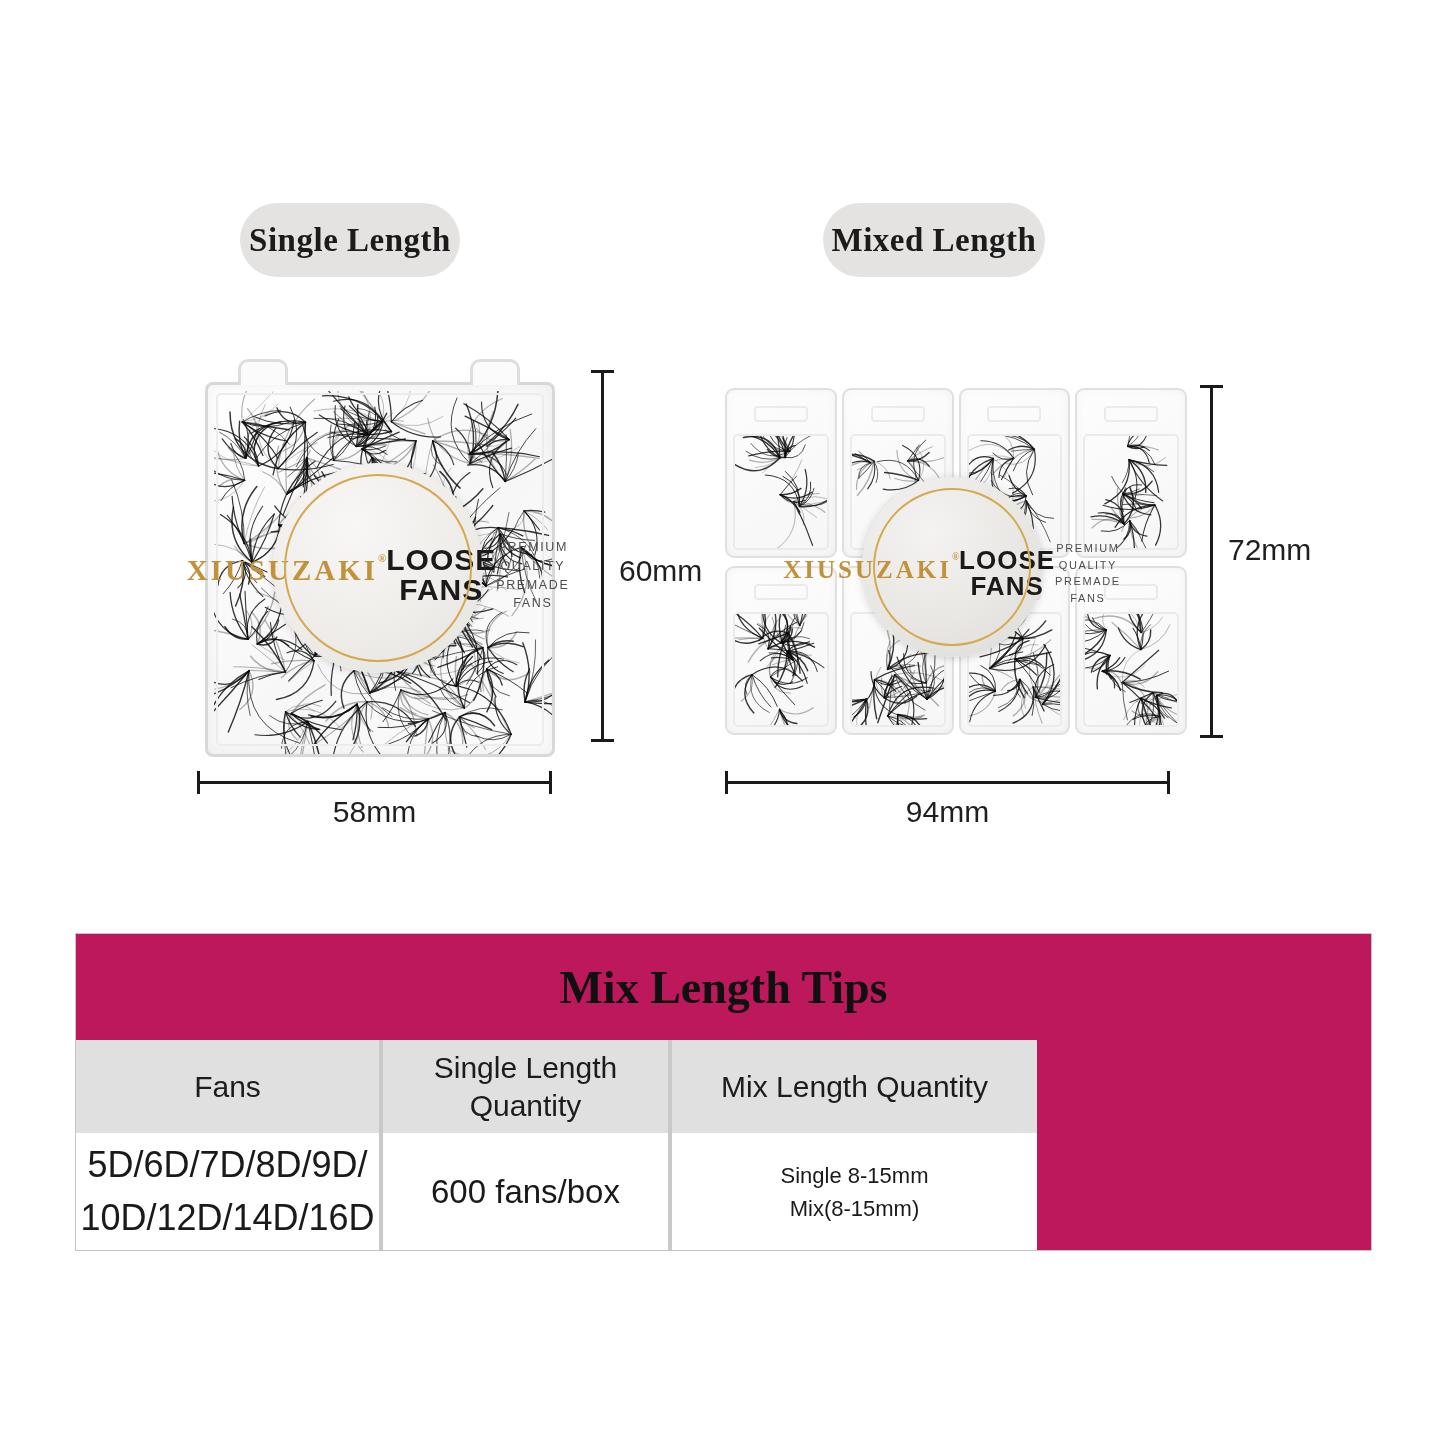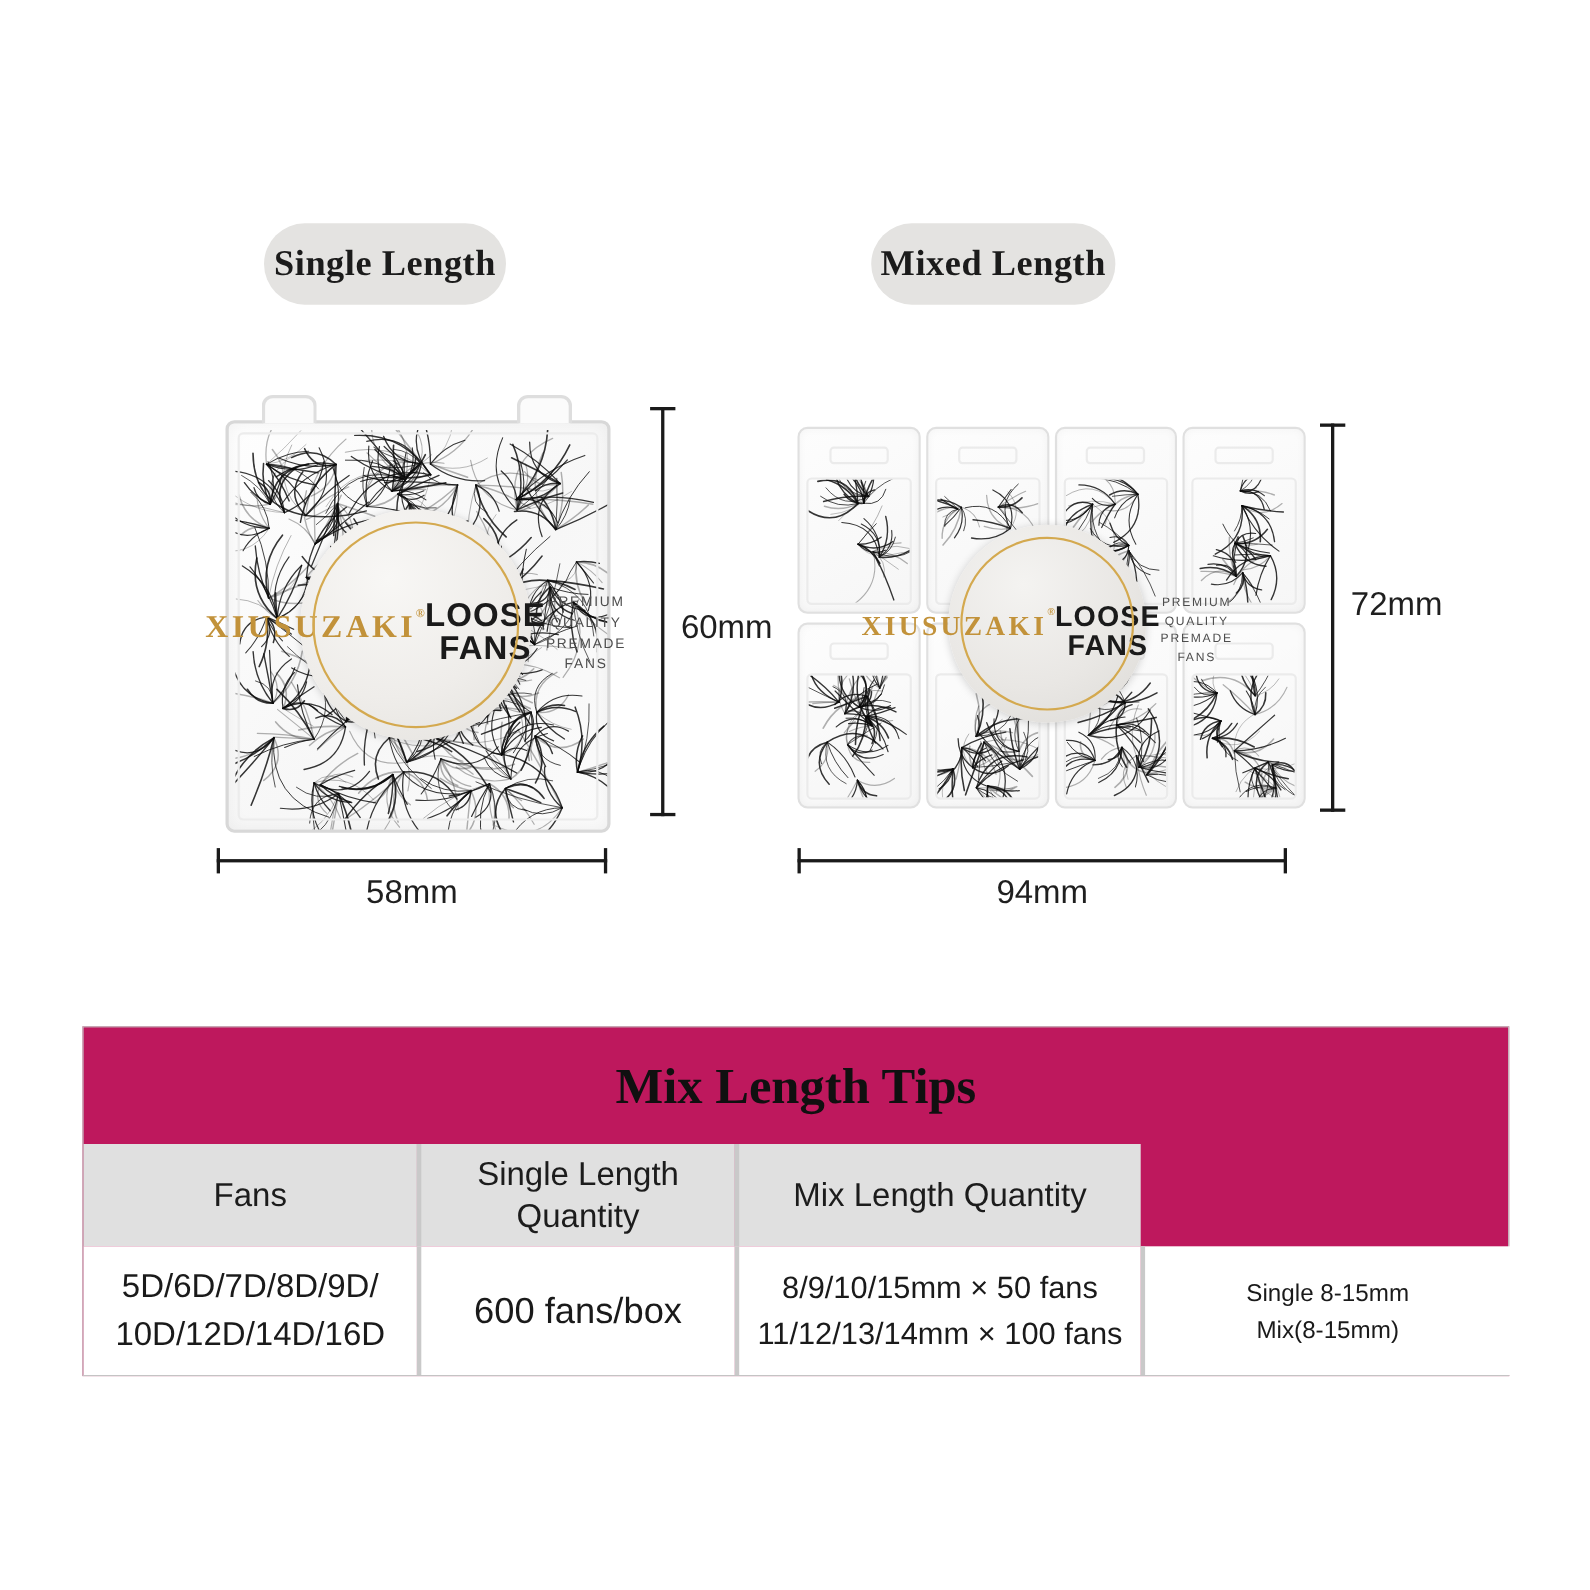"Mixed Length" .pill-mixed { left: 792px -> 823px }
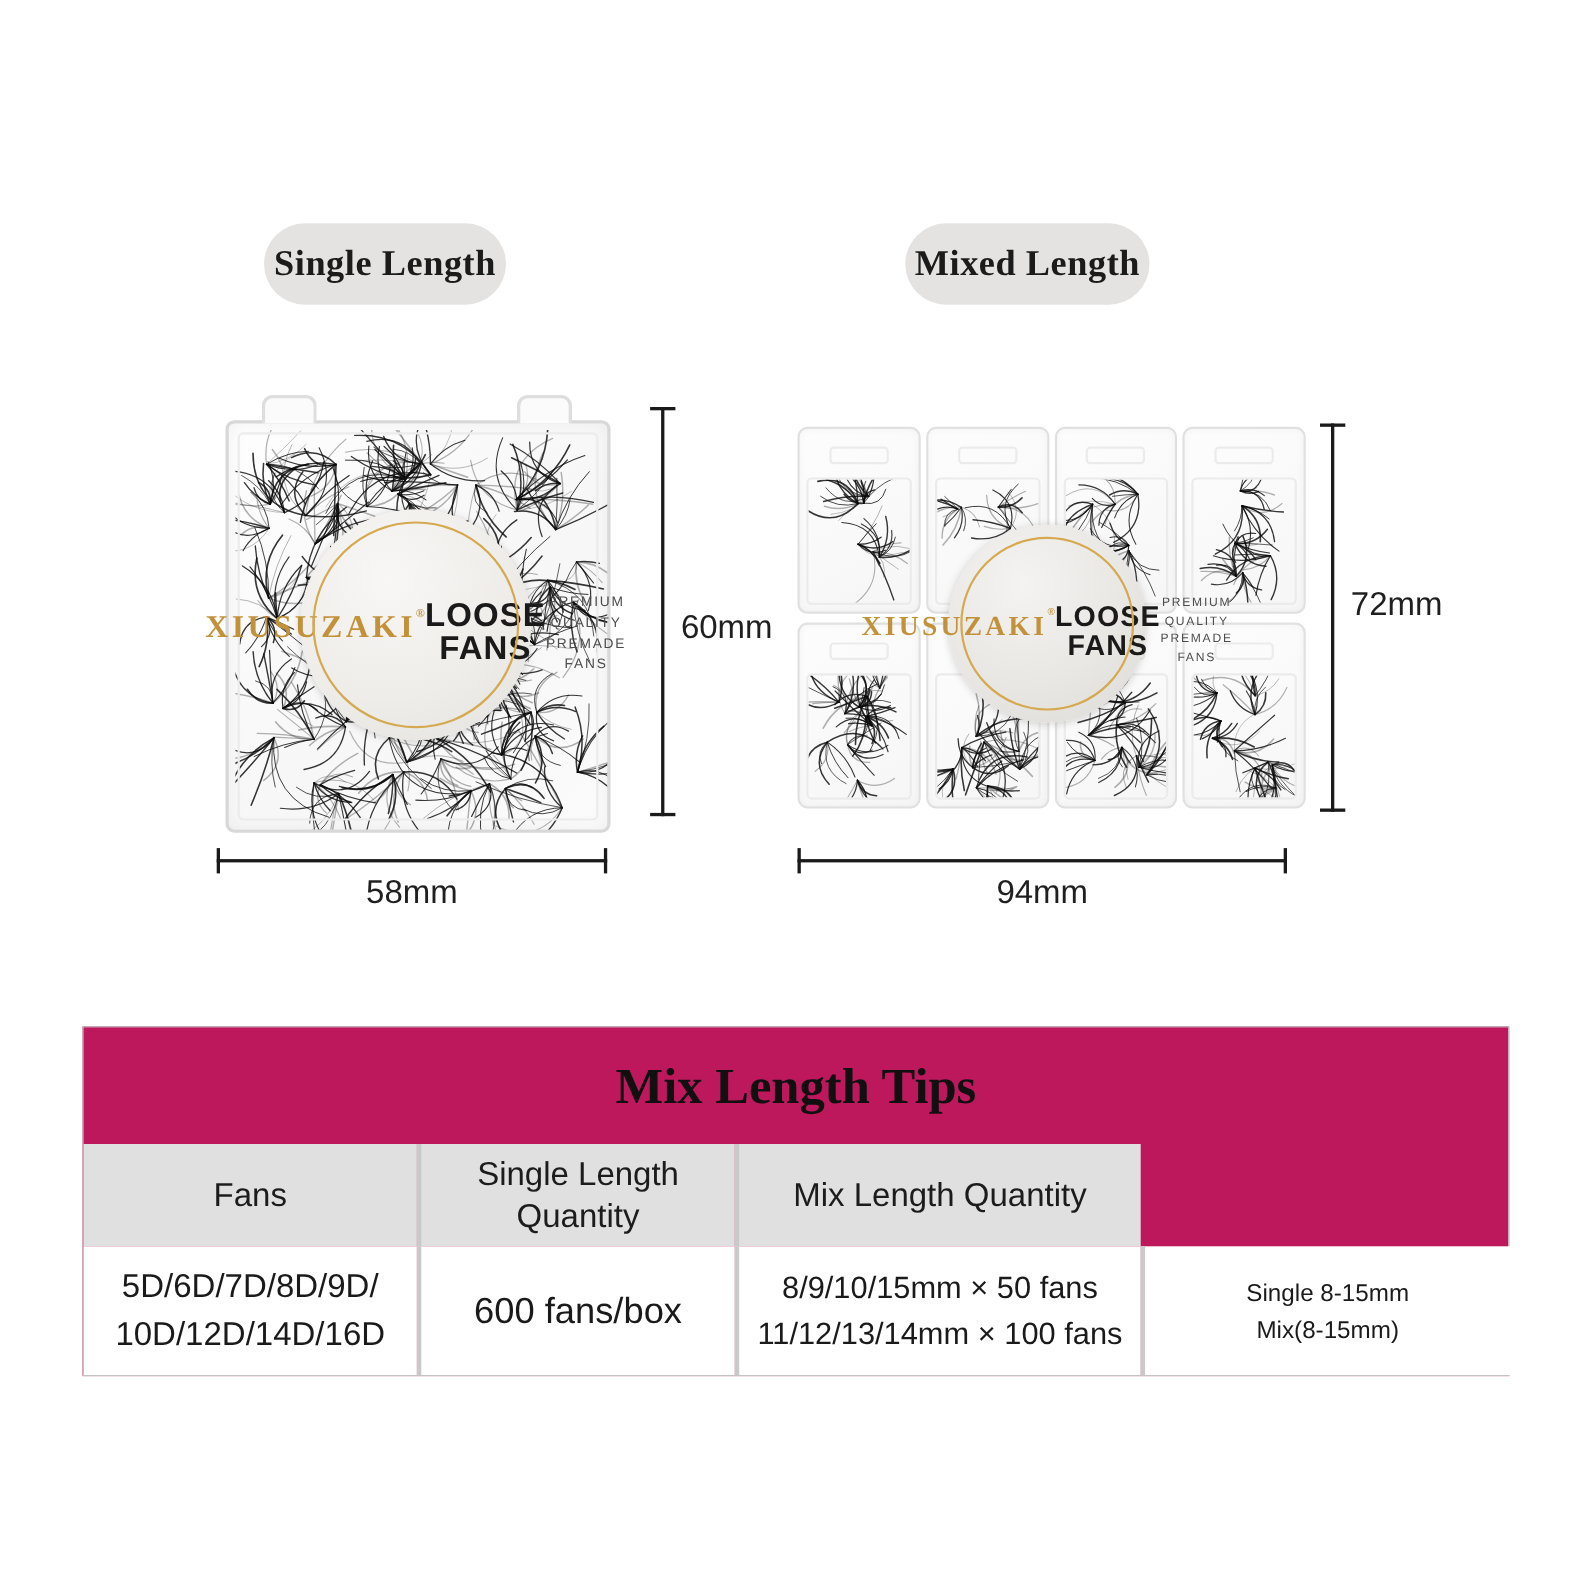"5D/6D/7D/8D/9D/" .cell-fans { font-size: 30px -> 36px }
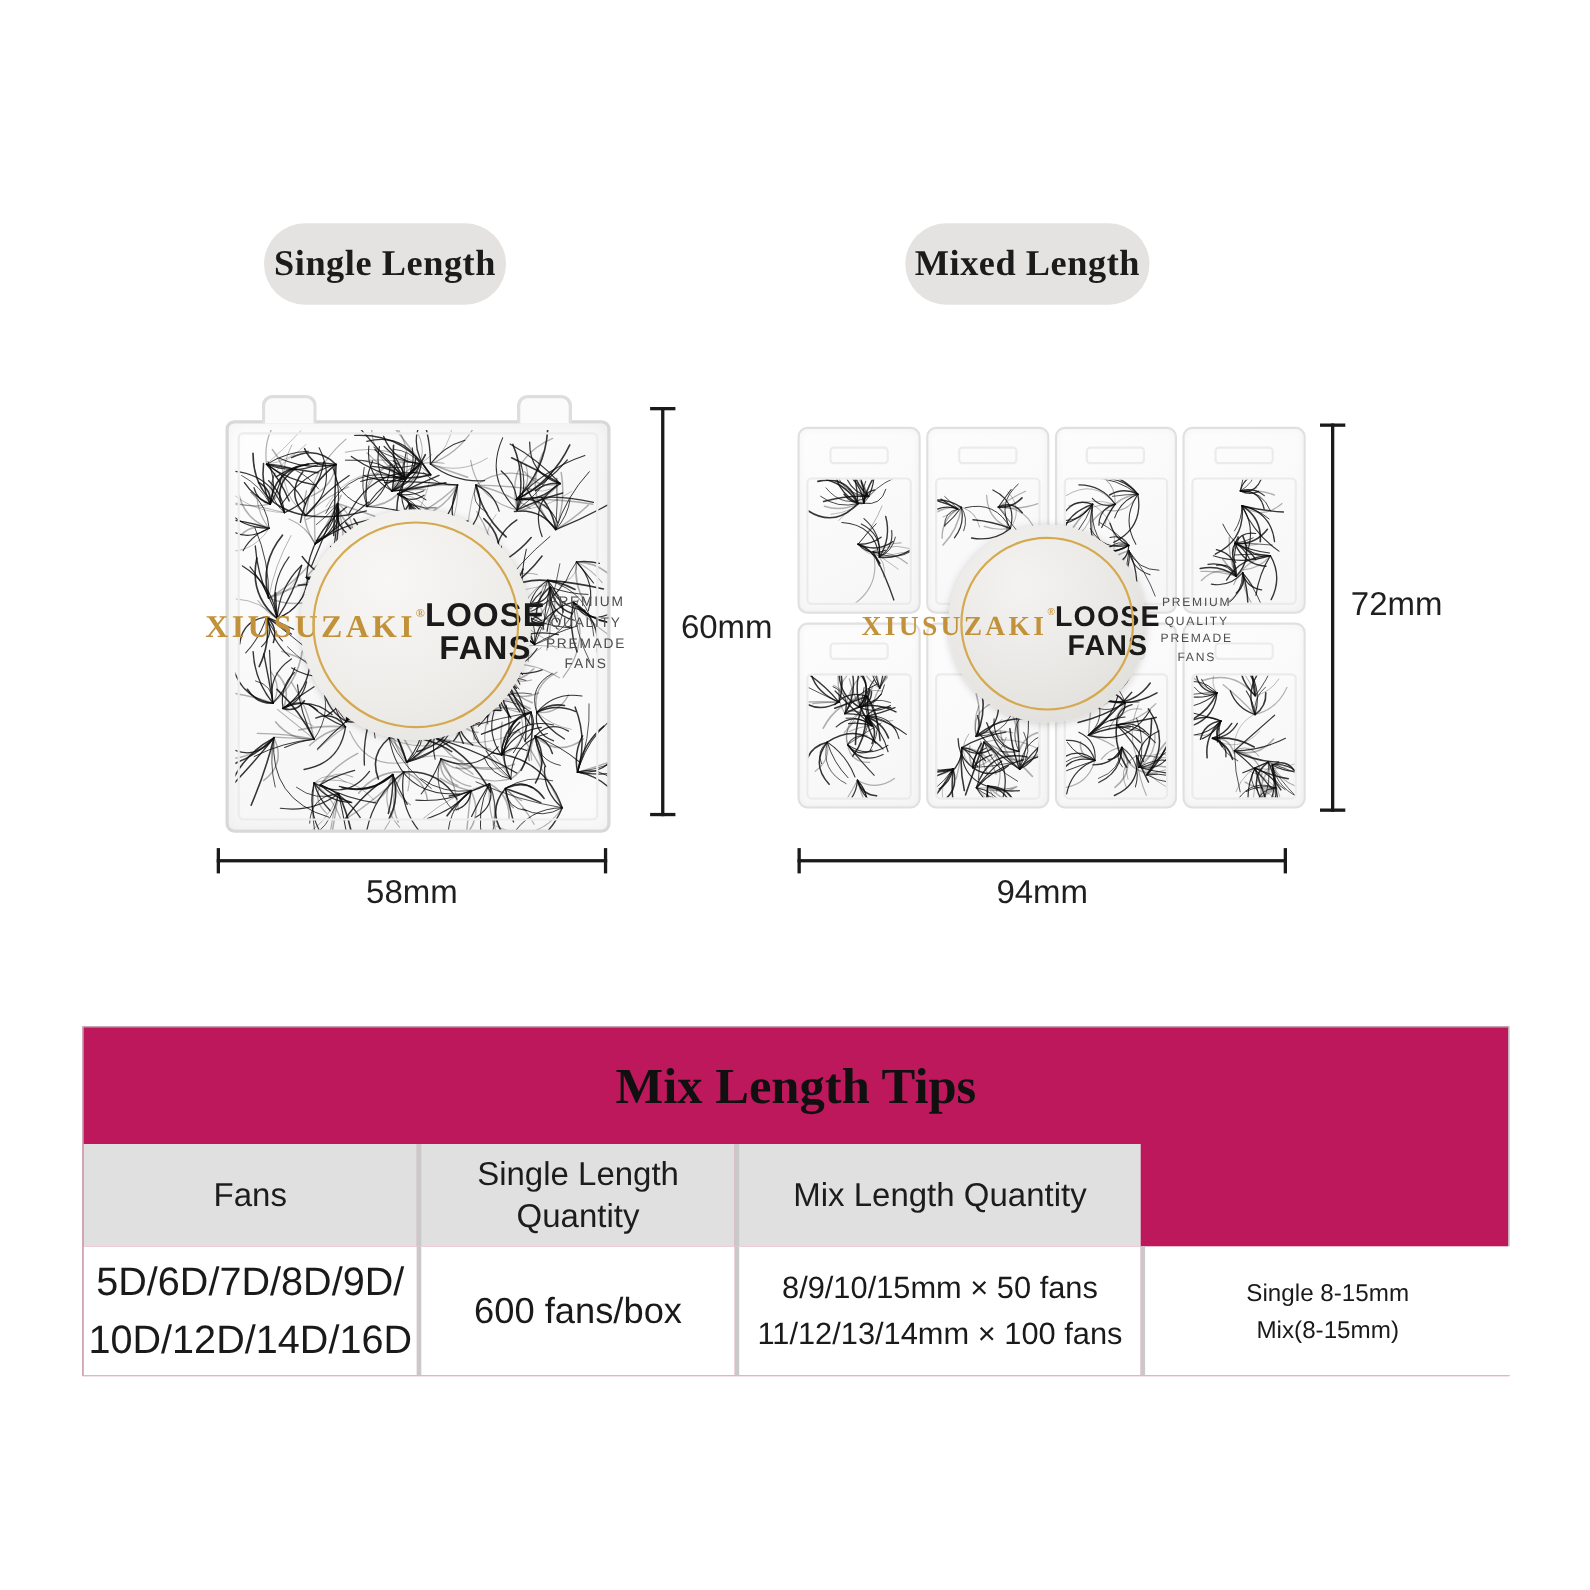"8/9/10/15mm × 50 fans" div.cell-mix { html: <div> <div>8/9/10/15mm × 50 fans</div> <div>11/12/13/14mm × 100 fans</div> </div> -> none }
